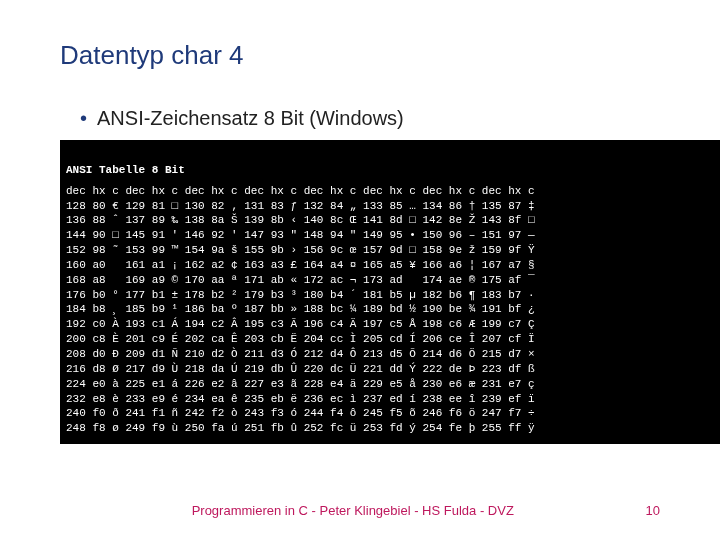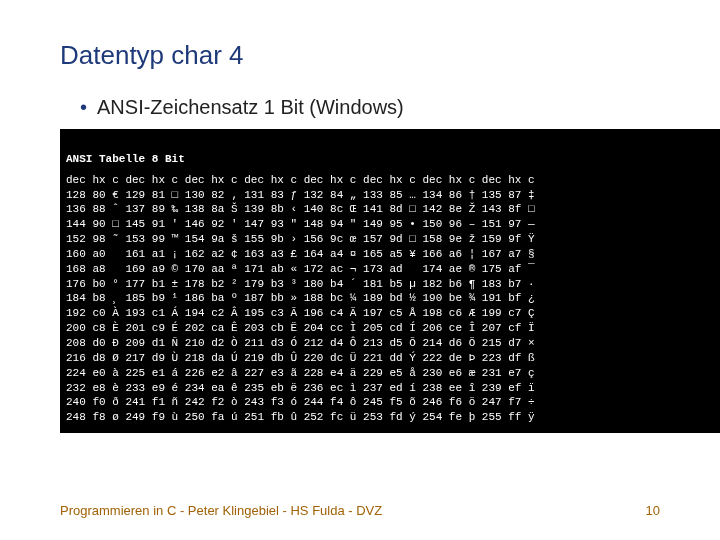"Datentyp char 4" .title { margin-bottom: 25px -> 36px }
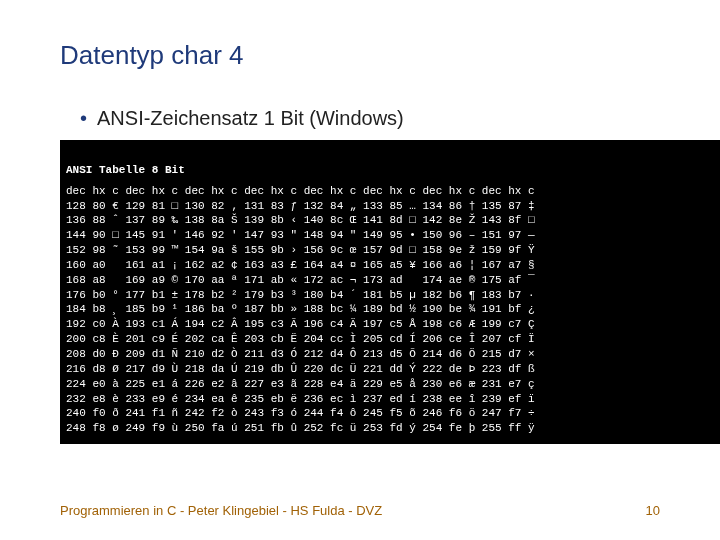"ANSI-Zeichensatz 1 Bit (Windows)" span { text: 1 -> 8 }
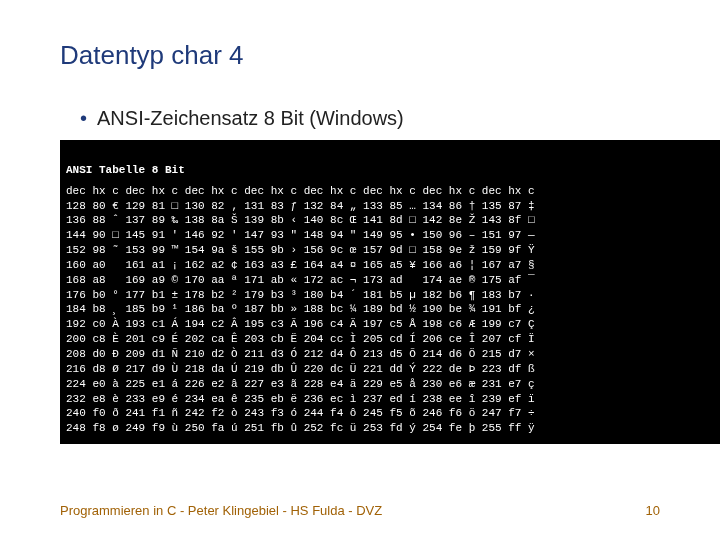"Programmieren in C - Peter" .footer { color: #a16207 -> #be185d; text-align: none -> center }
